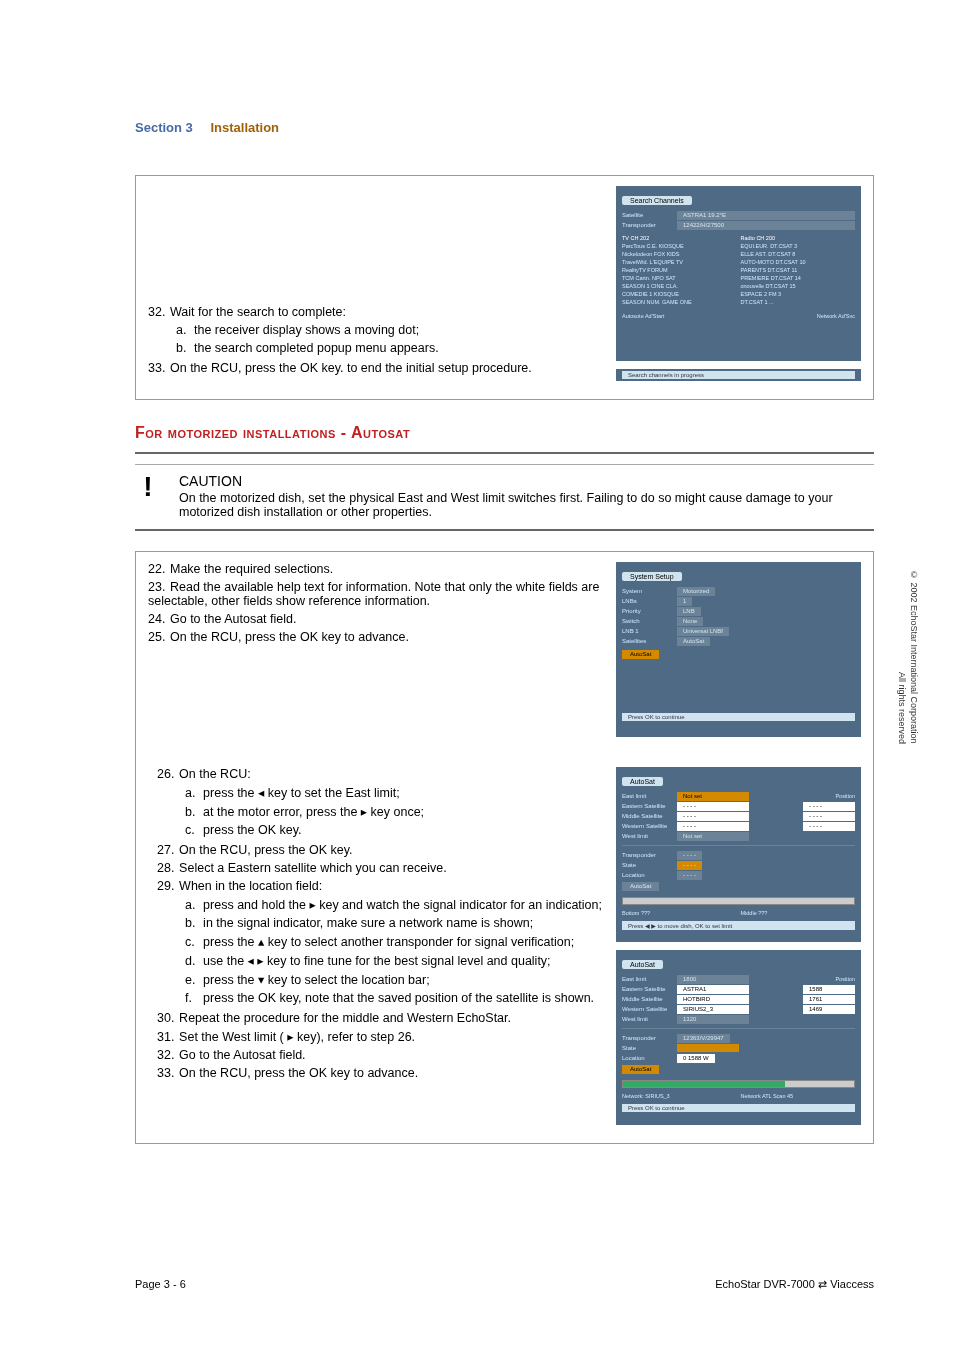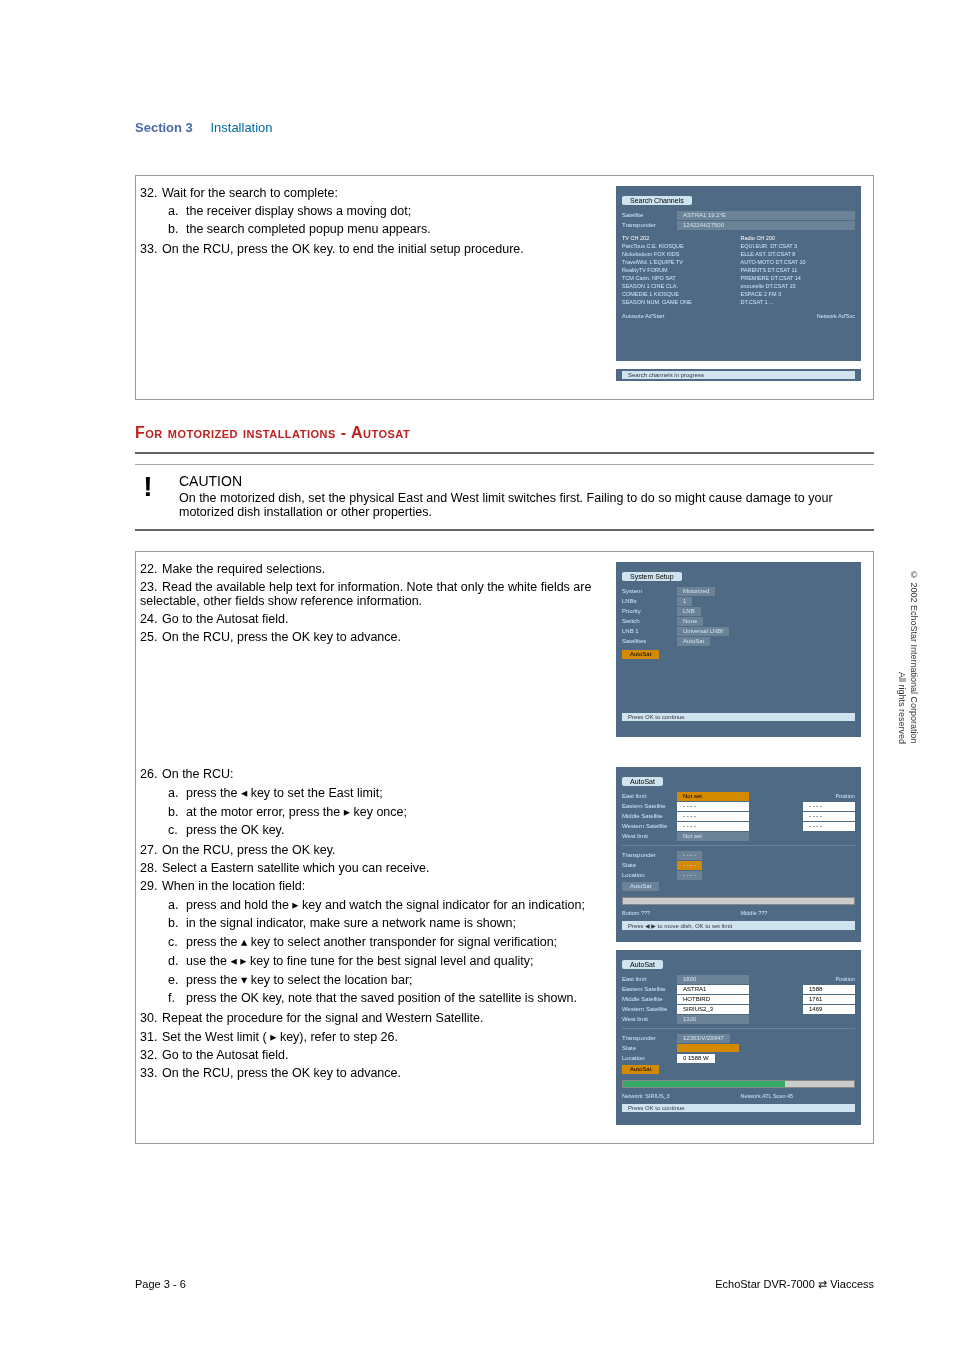"Installation" .header-installation { color: #0369a1 -> #a16207; font-weight: normal -> bold }
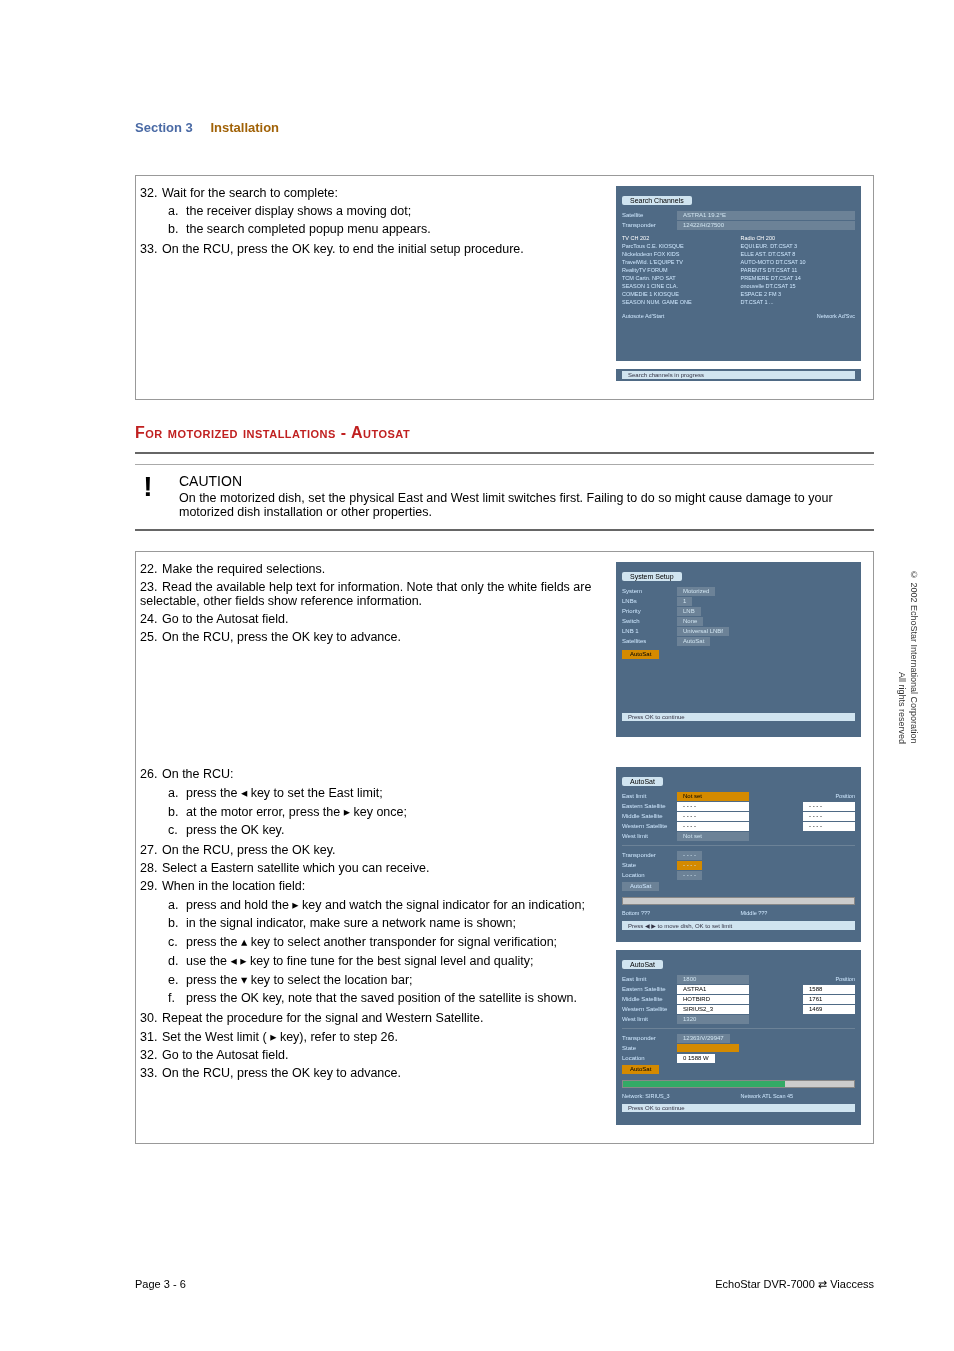"32. Wait for the search" .content-box { align-items: none -> flex-end; padding: 10px 12px 10px 4px -> 10px 12px 10px 12px }
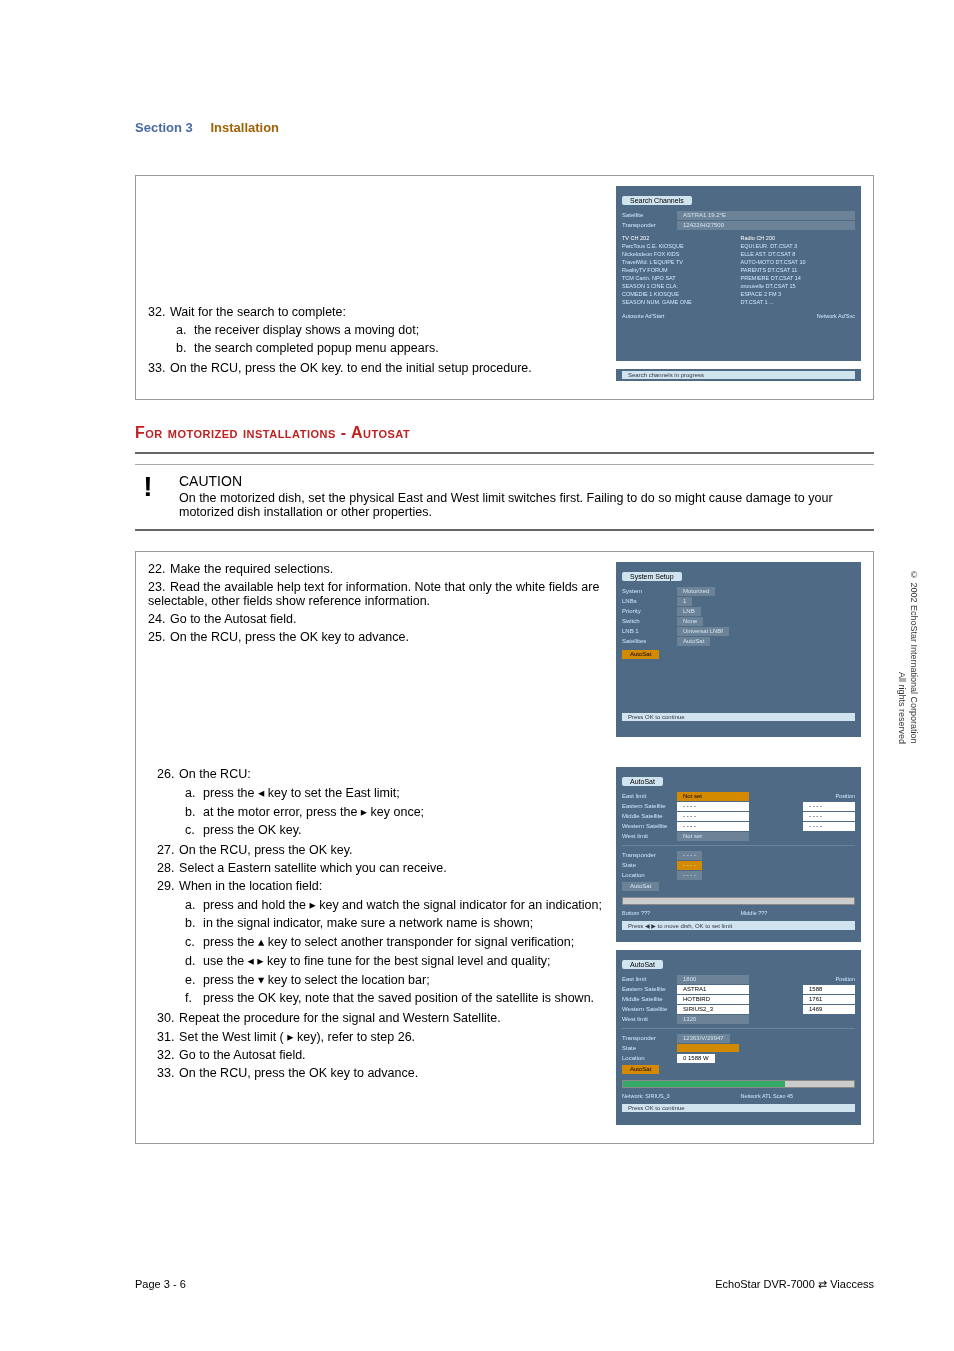"Repeat the procedure for the" span { text: signal and Western Satellite -> middle and Western EchoStar }
